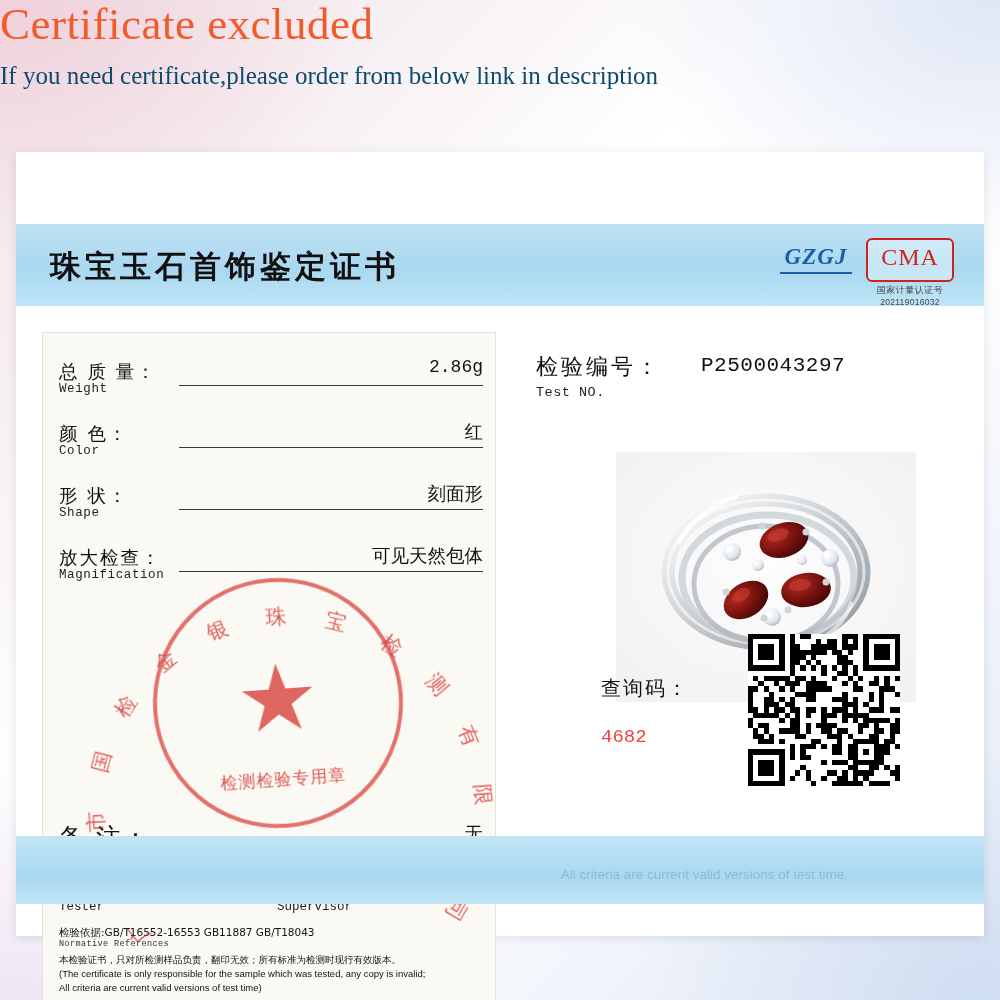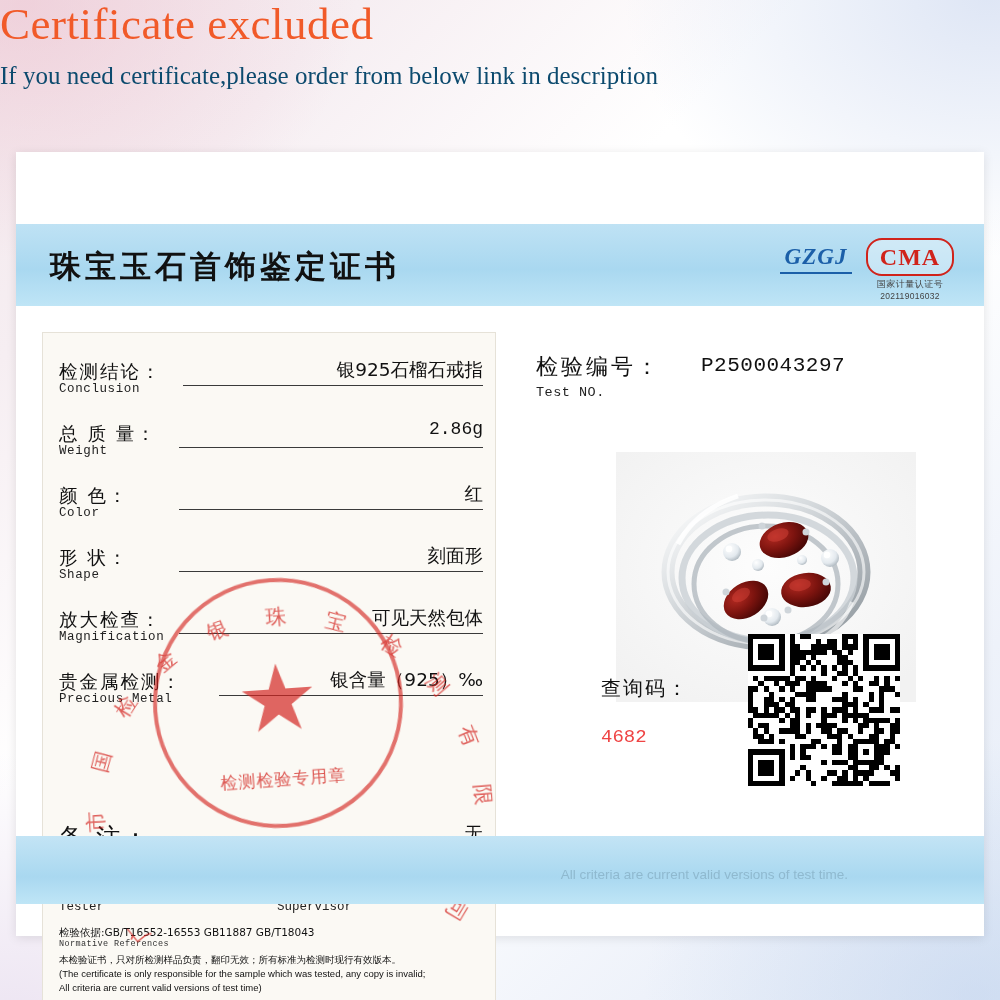"CMA" .cma-badge { border-radius: 16px -> 6px; font-weight: bold -> normal; height: 38px -> 44px }
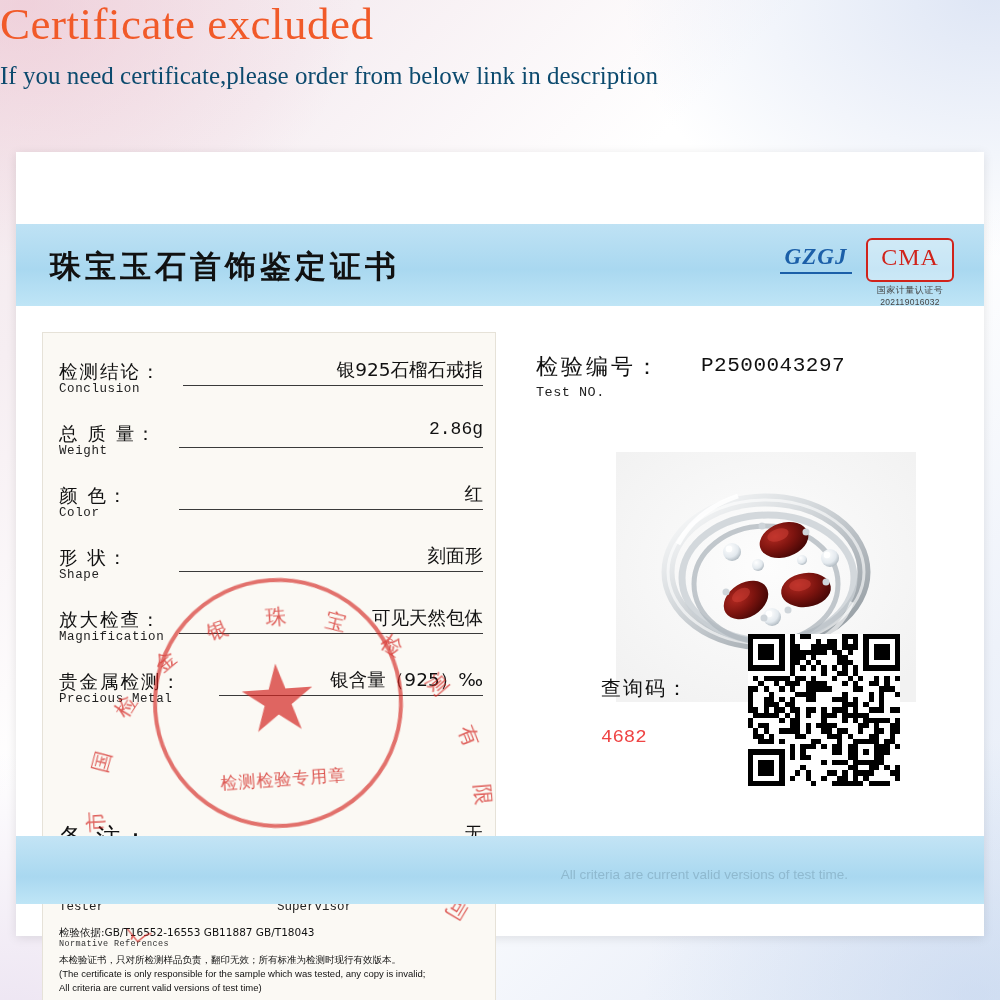"检测结论：" div.row { html: <div> <div>检测结论：</div> <div>Conclusion</div> <div></div> <div>银925石榴石戒指</div> </div> -> none }
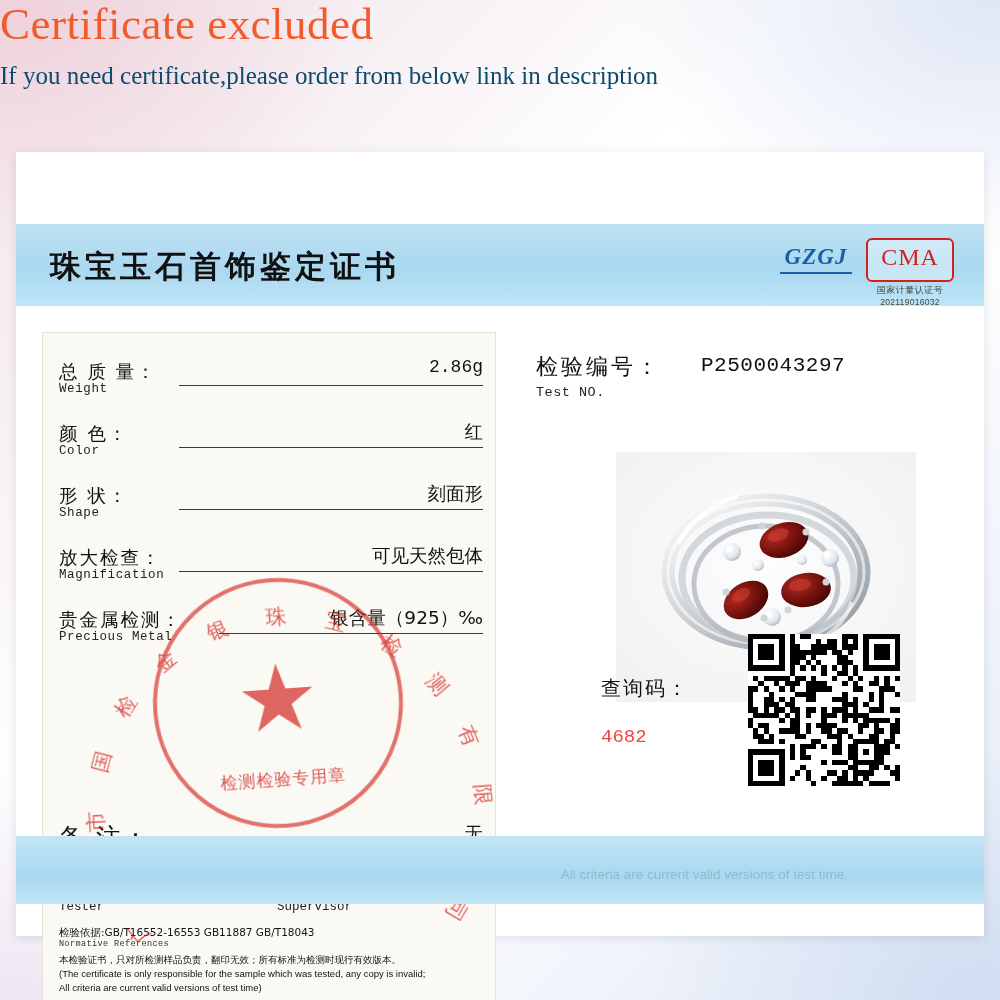"贵金属检测：" div.row { html: <div> <div>贵金属检测：</div> <div>Precious Metal</div> <div></div> <div>银含量（925）‰</div> </div> -> none }
